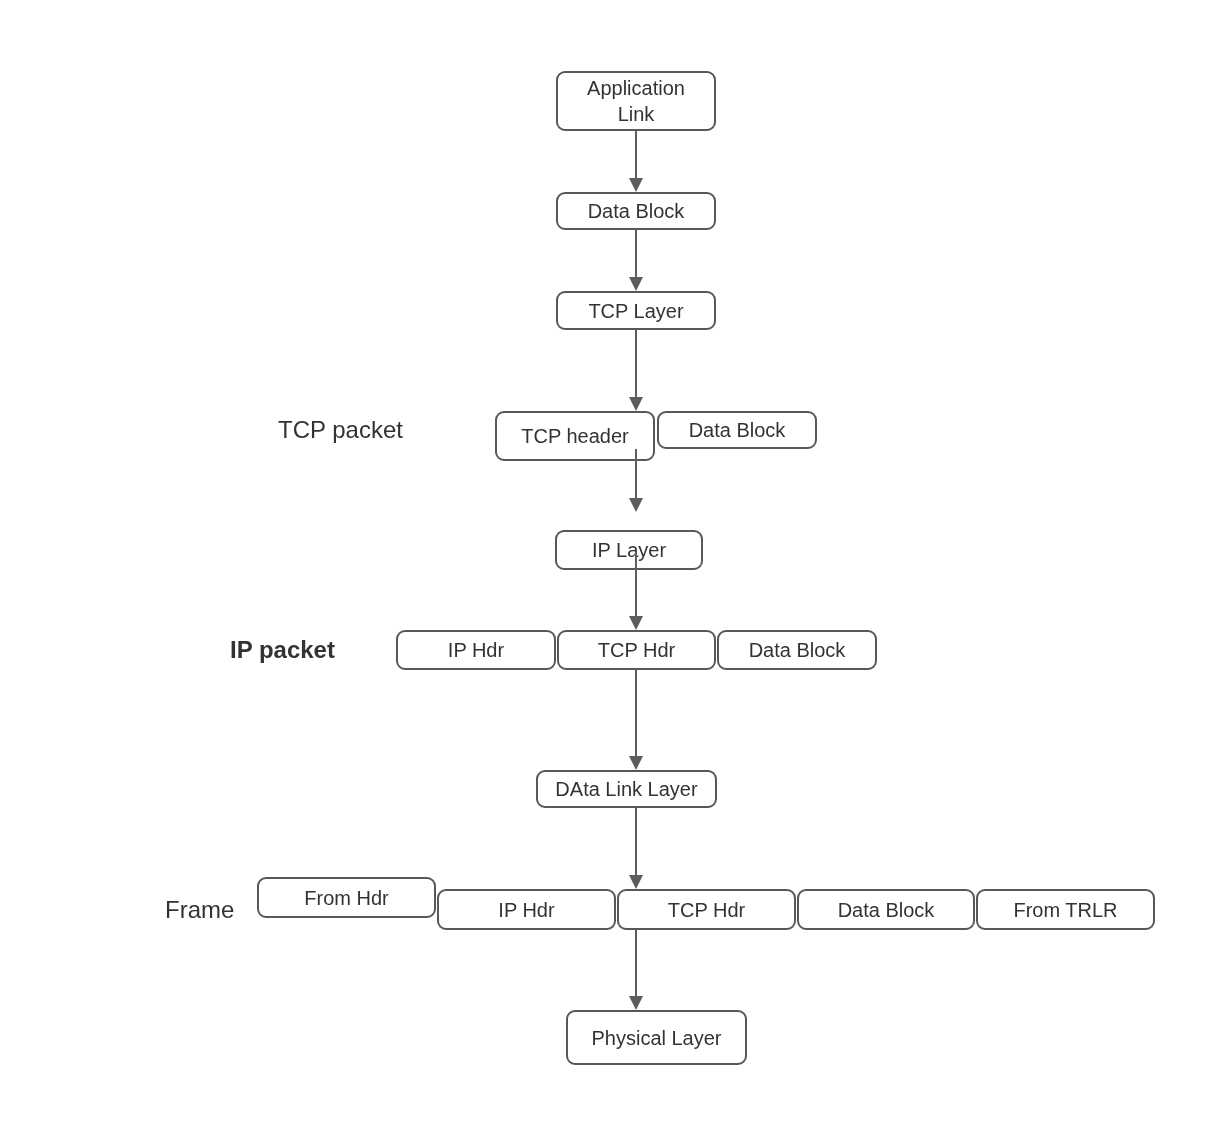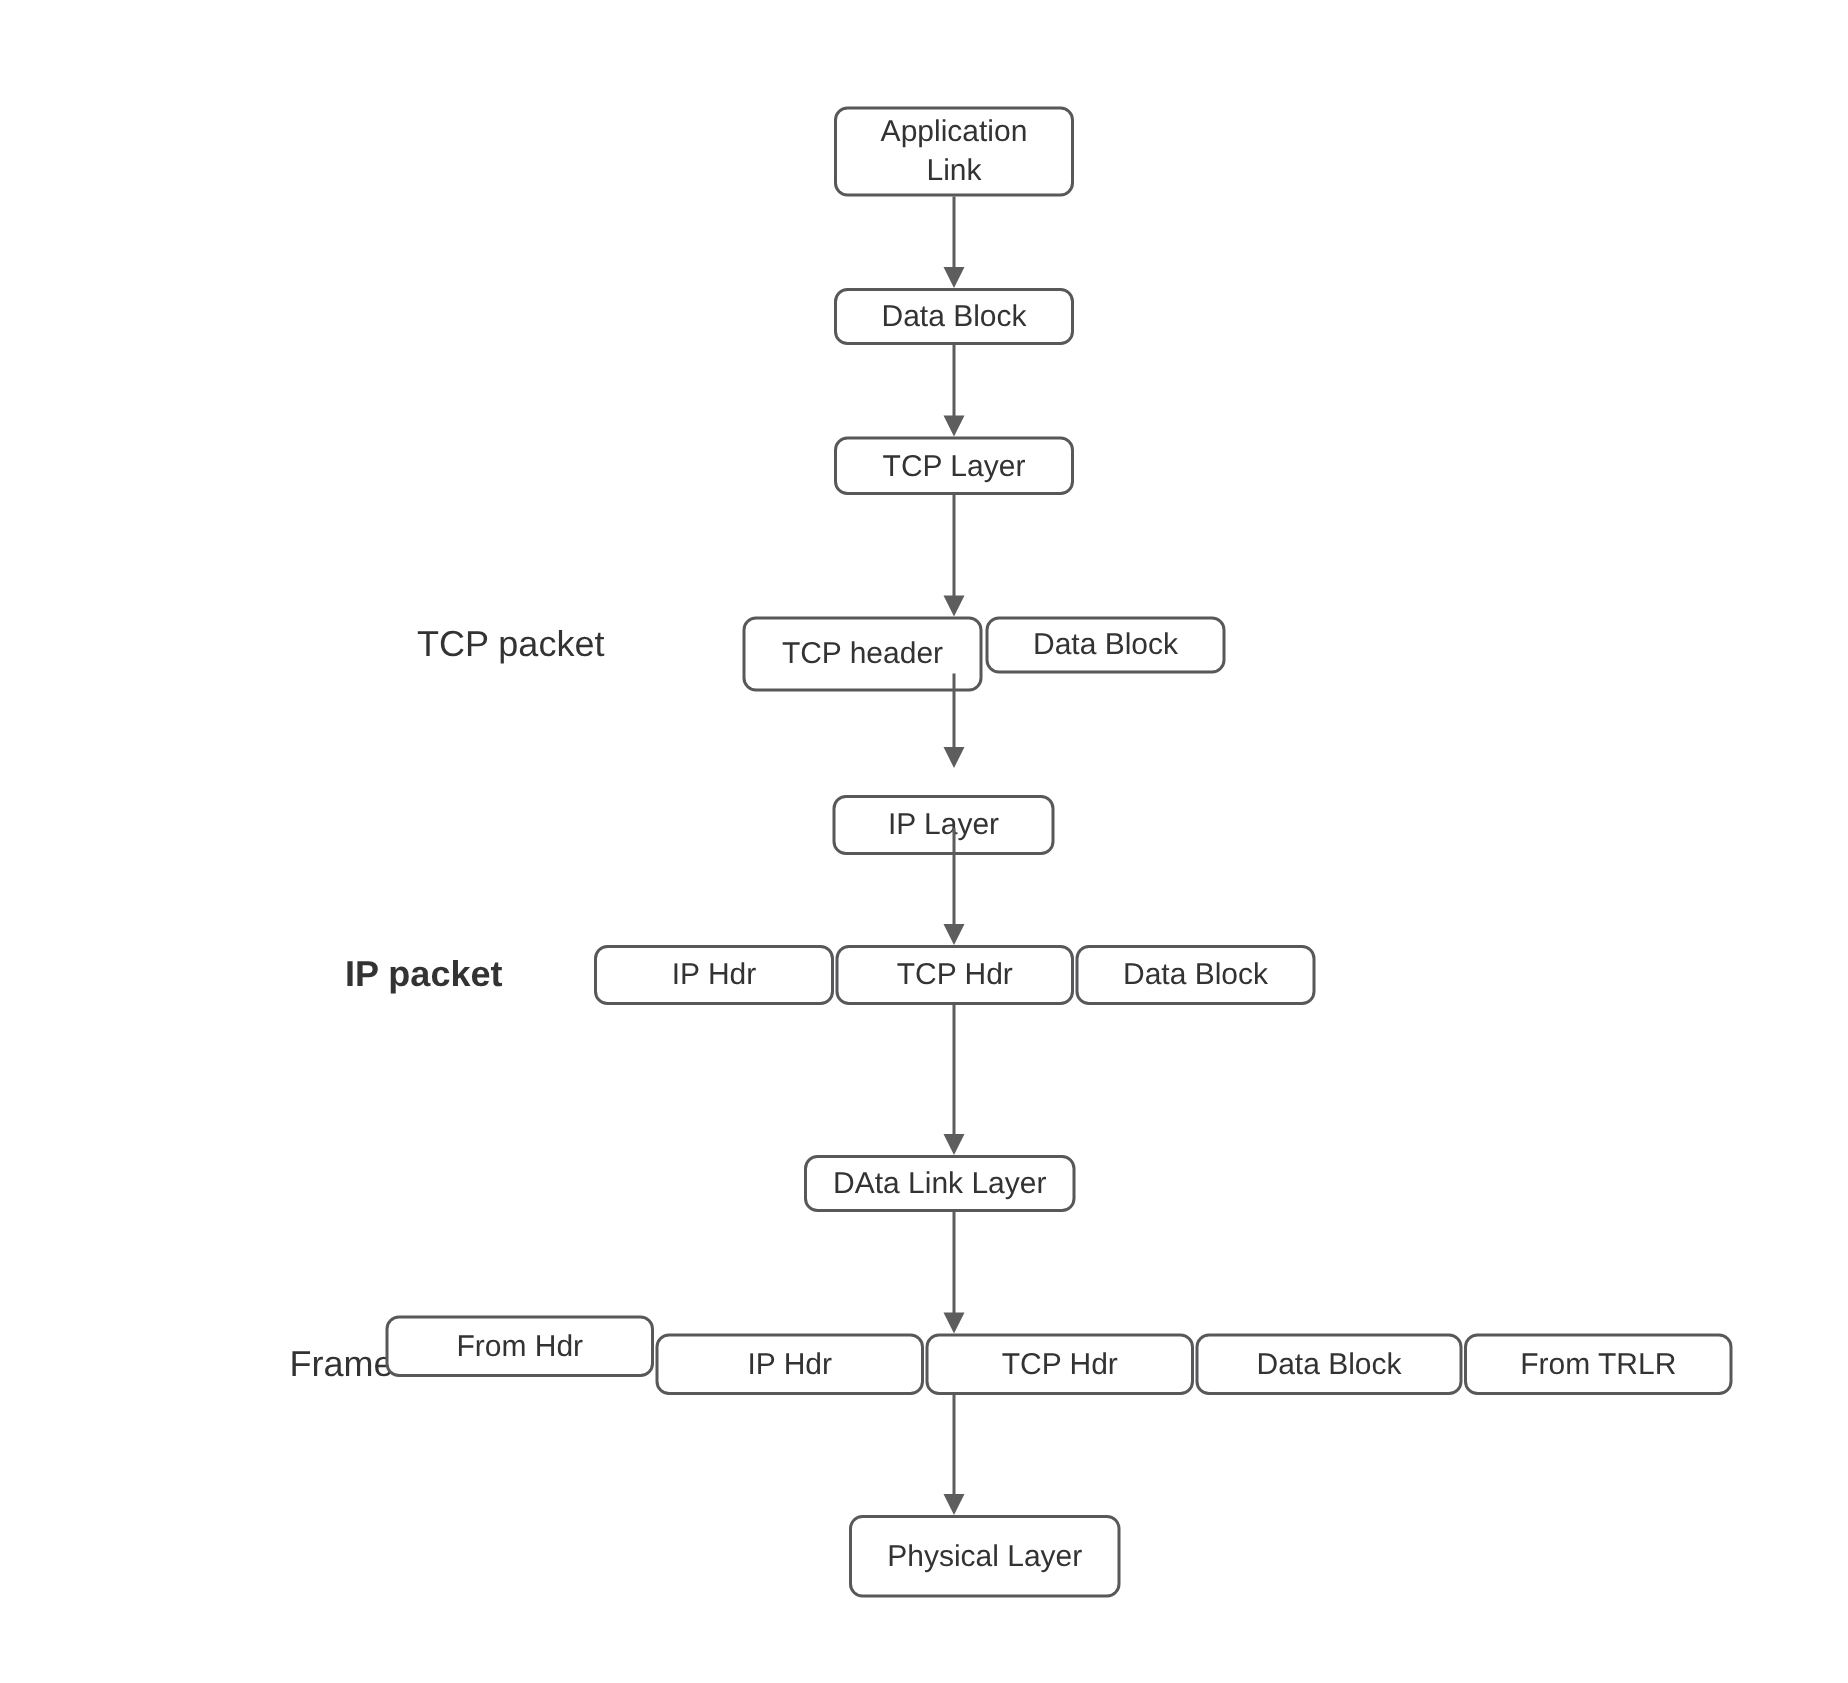"Frame" div.row-label { margin-left: 28px -> none }
